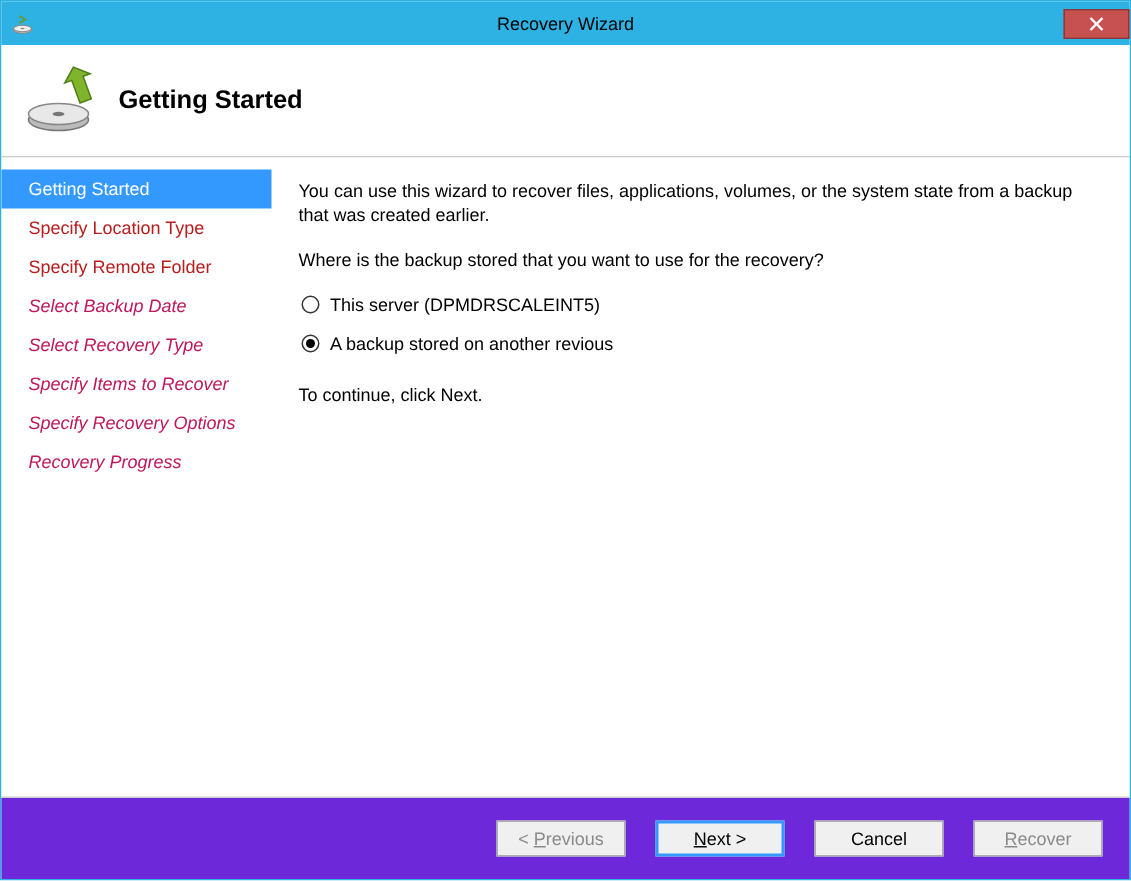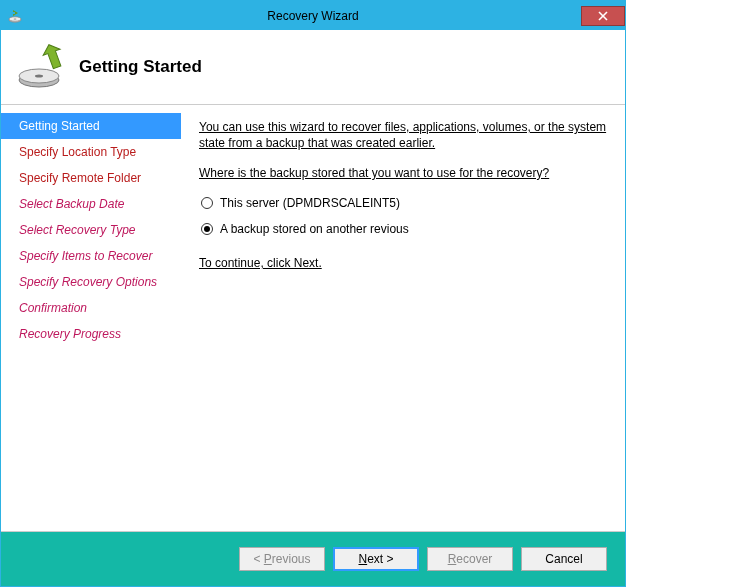"Recovery Wizard" .window { width: 626px -> 754px }
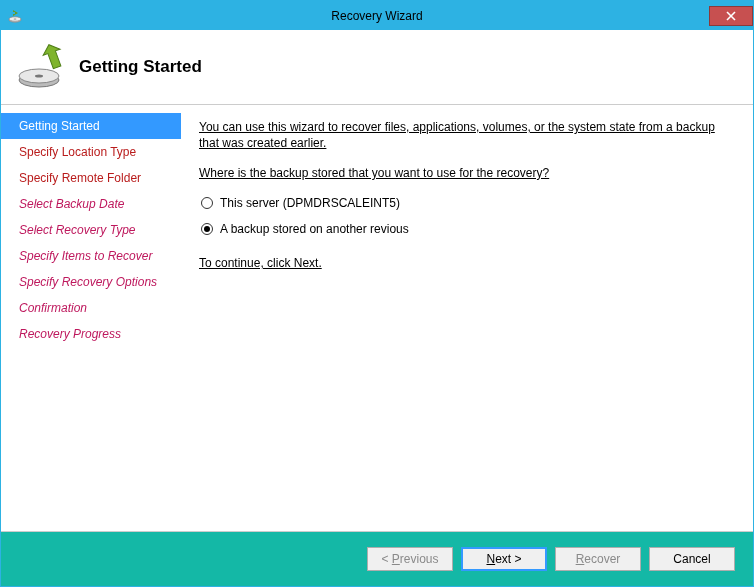"You can use this wizard" .content p { text-decoration: underline -> none }
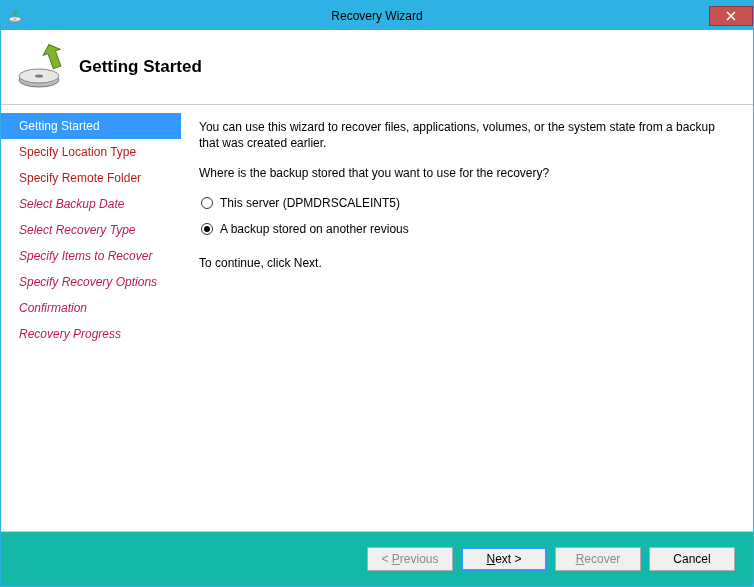"Confirmation" div.step { html: <div>Confirmation</div> -> none }
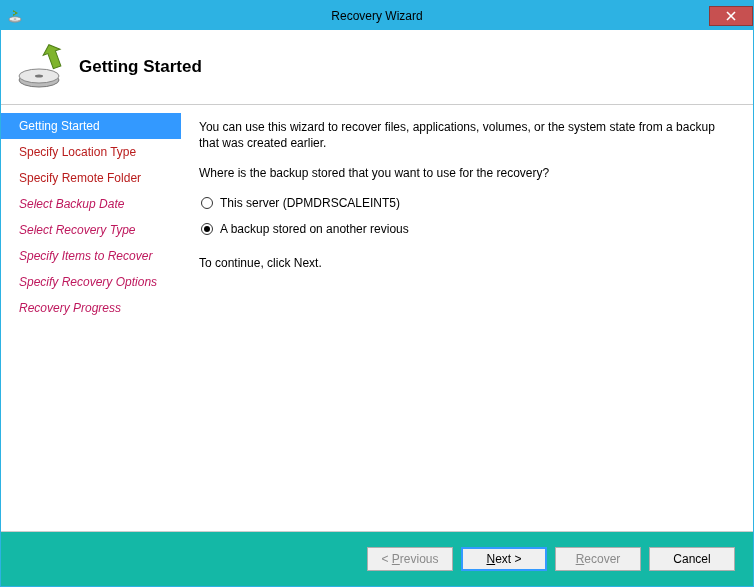"< Previous" .footer { background: #14b8a6 -> #6d28d9; gap: 8px -> 20px }
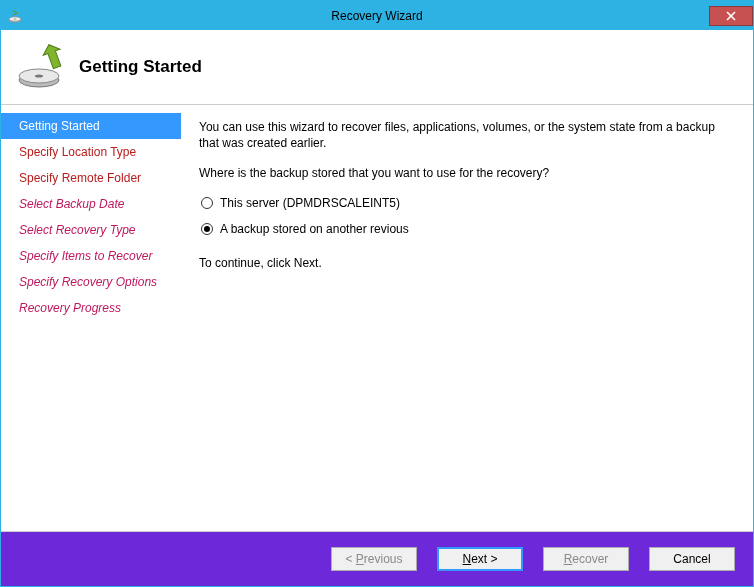"Recover" button.btn { order: before "Cancel" -> after "Cancel" }
